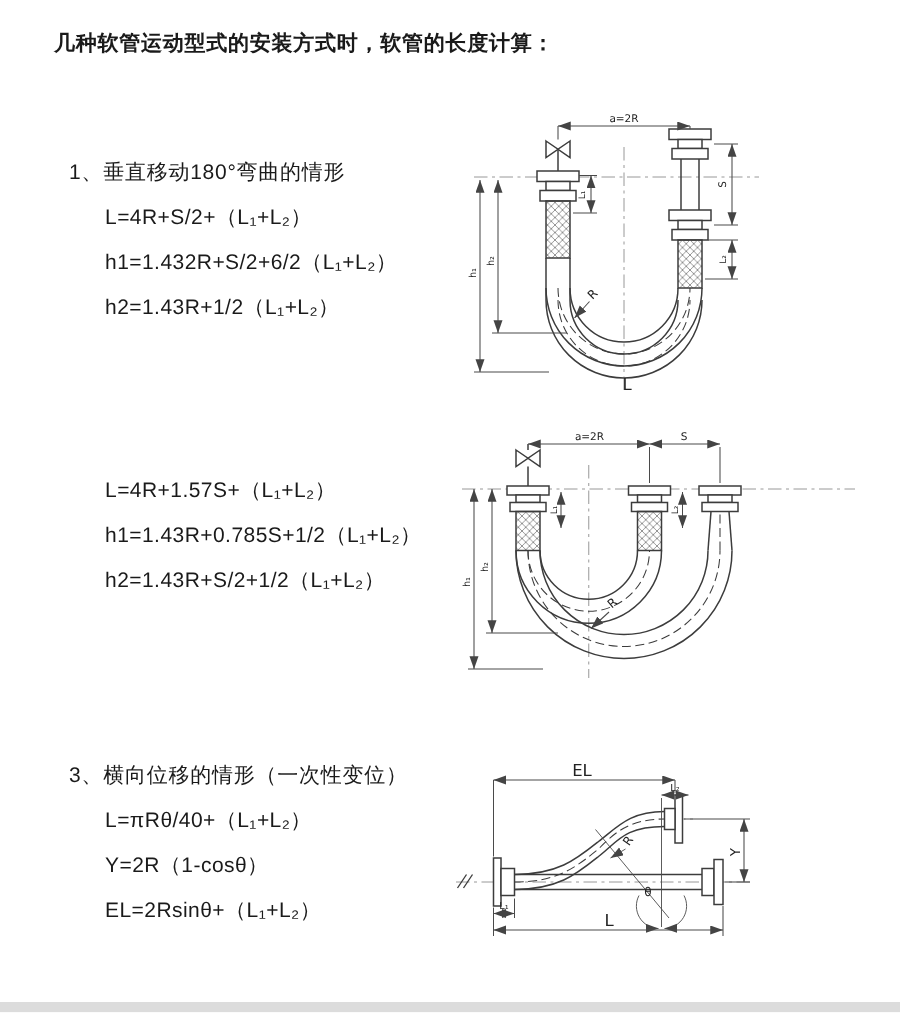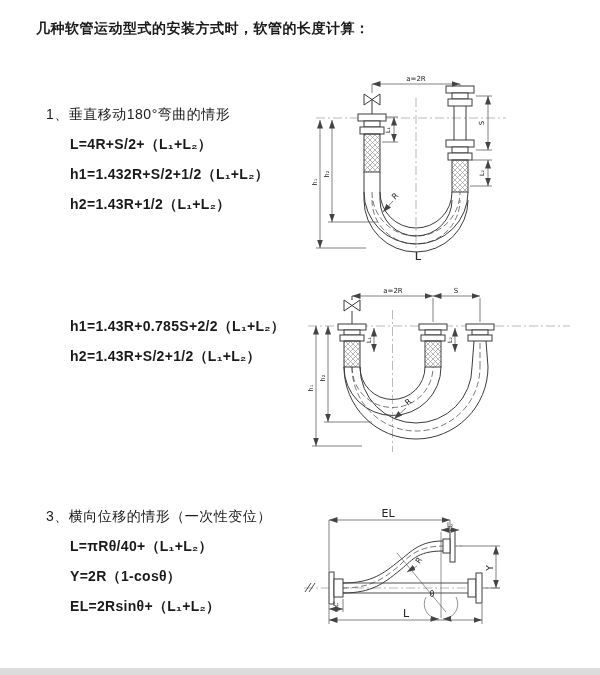"L=4R+S/2+（L₁+L₂）" .sec .f { font-weight: 700 -> 400 }
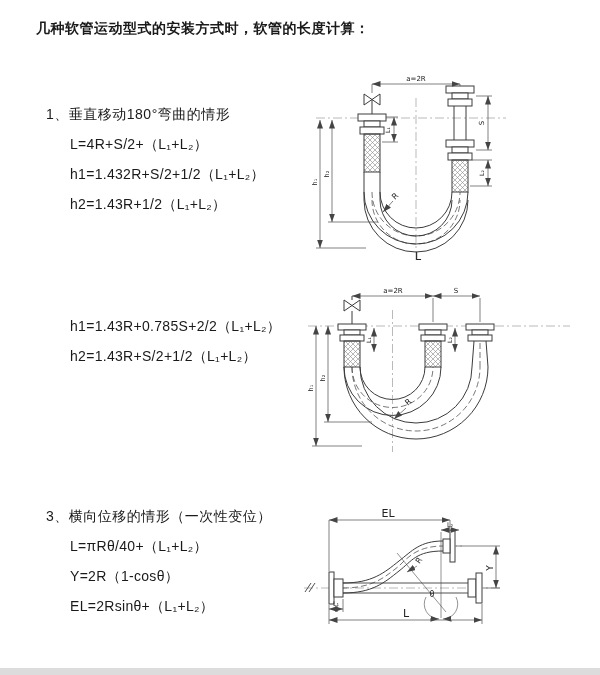"h1=1.432R+S/2+1/2（L₁+L₂）" div.f { text: 1.432R+S/2+1/2 -> 1.432R+S/2+6/2 }
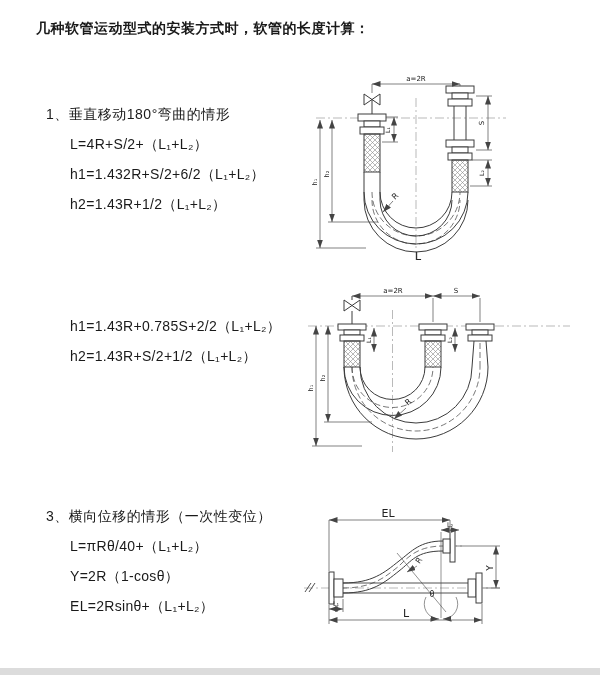"L=4R+1.57S+（L₁+L₂）" div.f { html: none -> <div>L=4R+1.57S+（L₁+L₂）</div> }
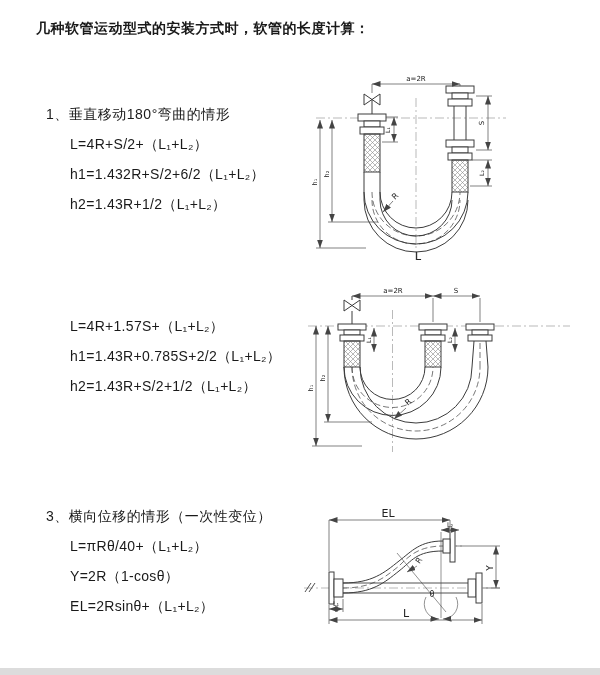"h1=1.43R+0.785S+2/2（L₁+L₂）" div.f { text: 1.43R+0.785S+2/2 -> 1.43R+0.785S+1/2 }
